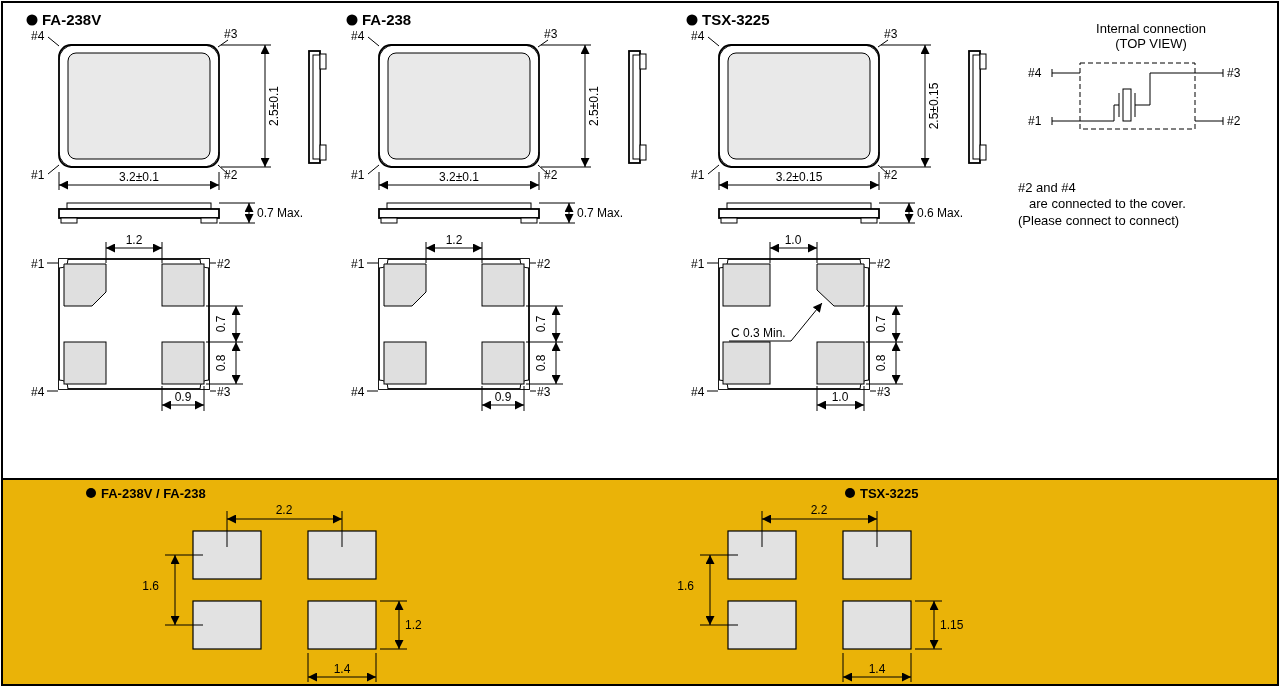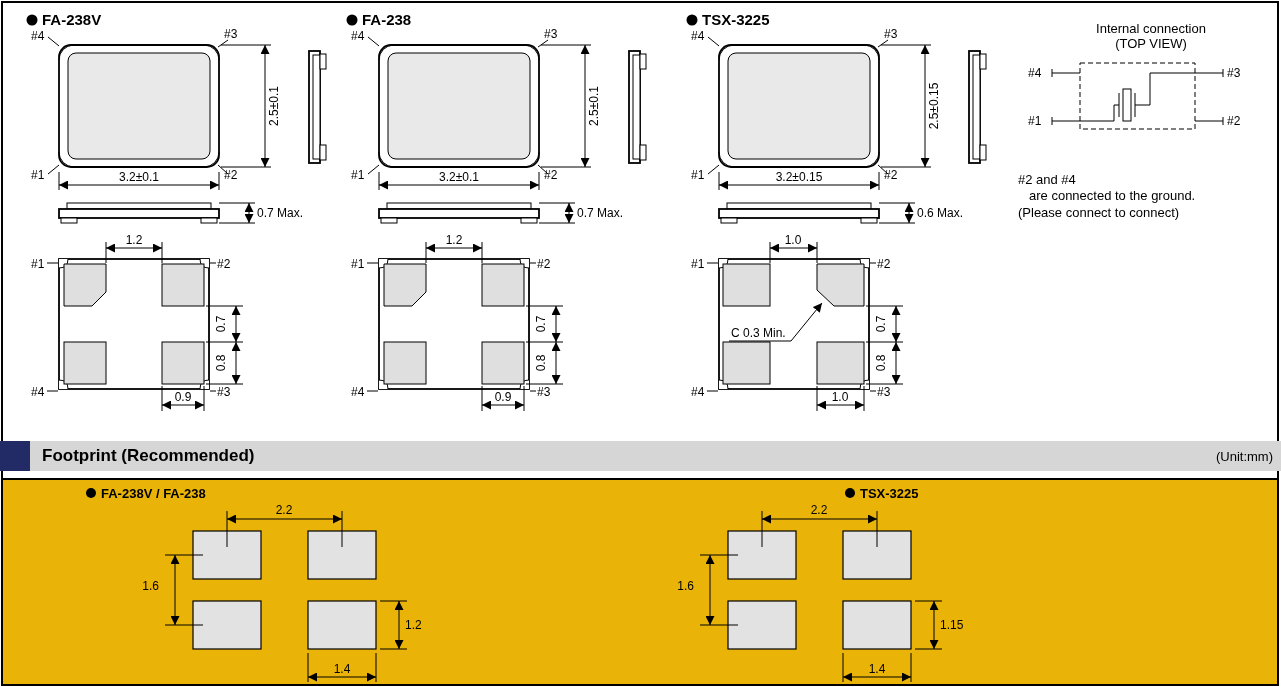"#2 and #4" .ic-notes { margin-top: 14px -> 22px }
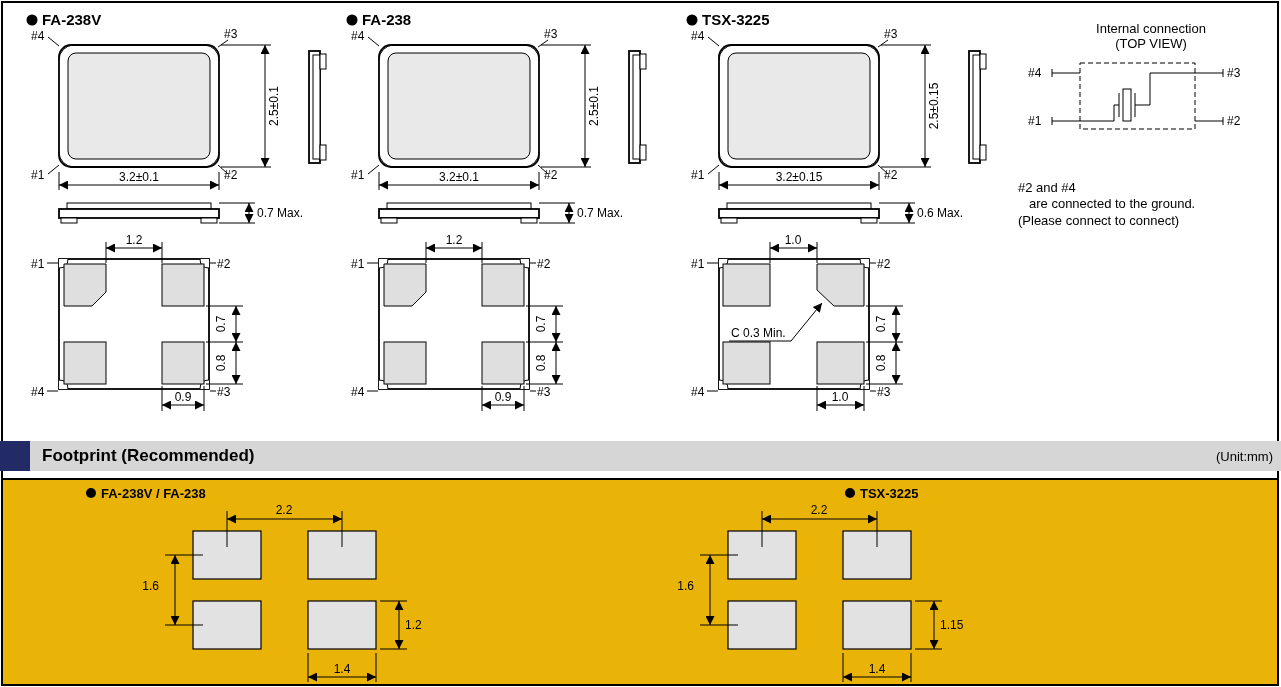"are connected to the ground." div.ind { text: ground -> cover }
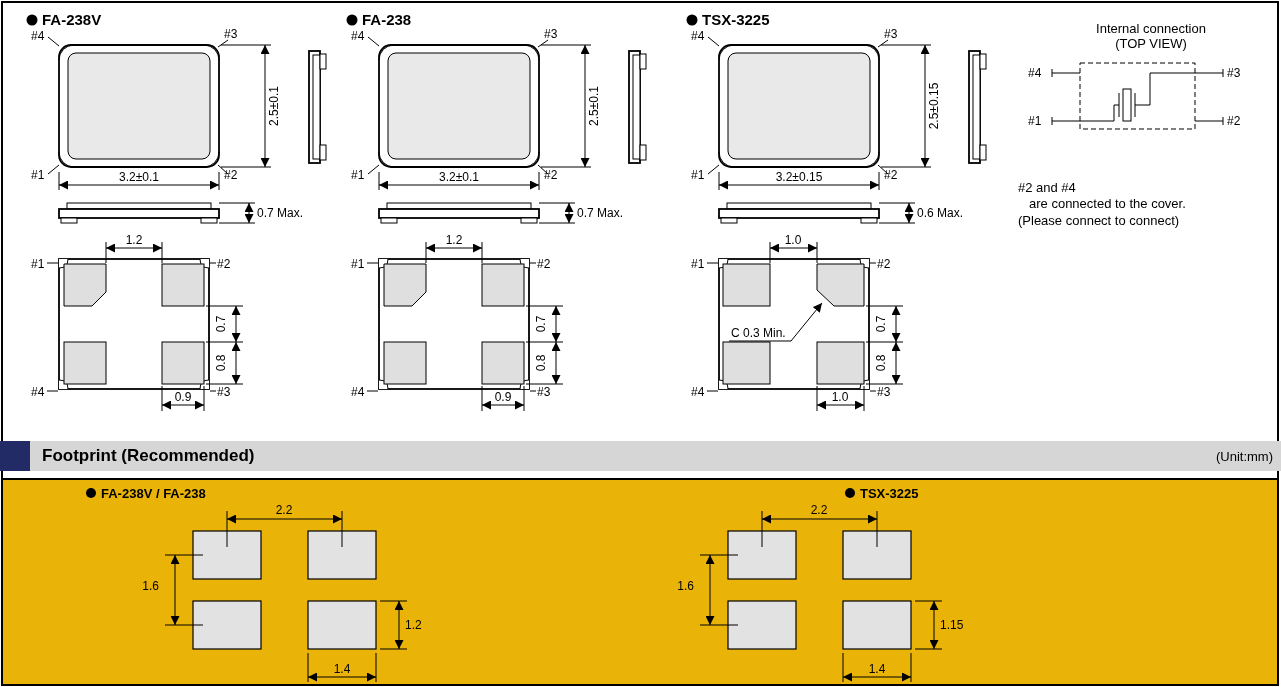"Footprint (Recommended)" div.section-bar { html: <div> <div></div> <div>Footprint (Recommended)</div> <div>(Unit:mm)</div> </div> -> none }
